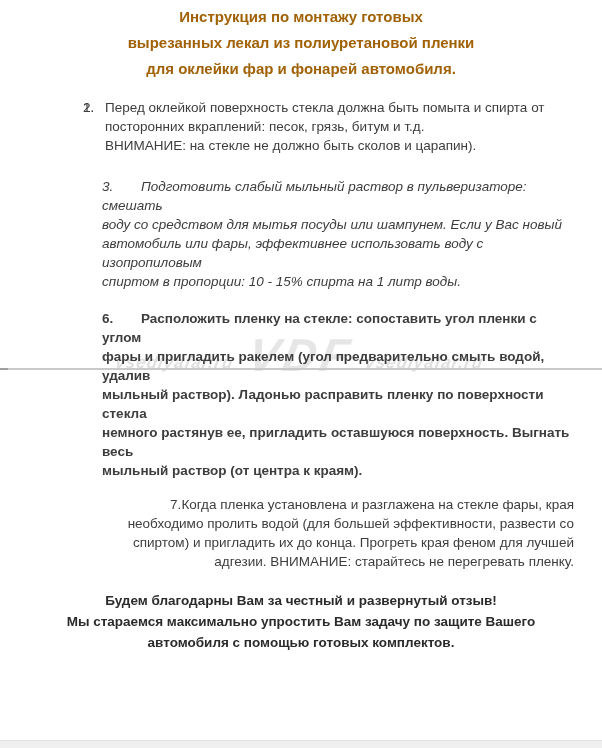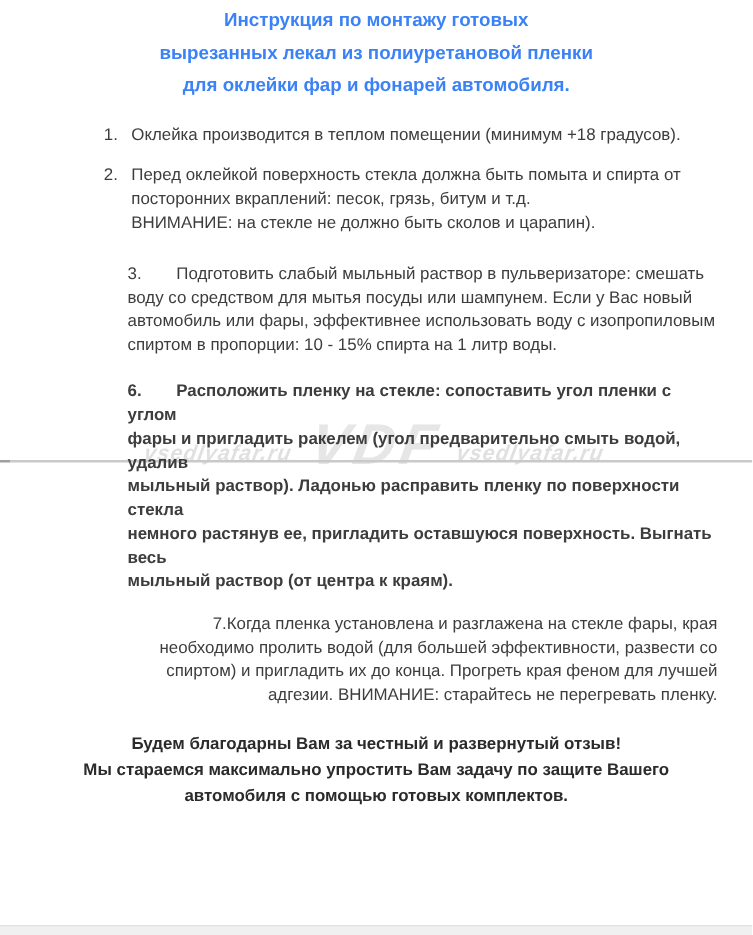"Инструкция по монтажу готовых" .title { color: #3b82f6 -> #a16207 }
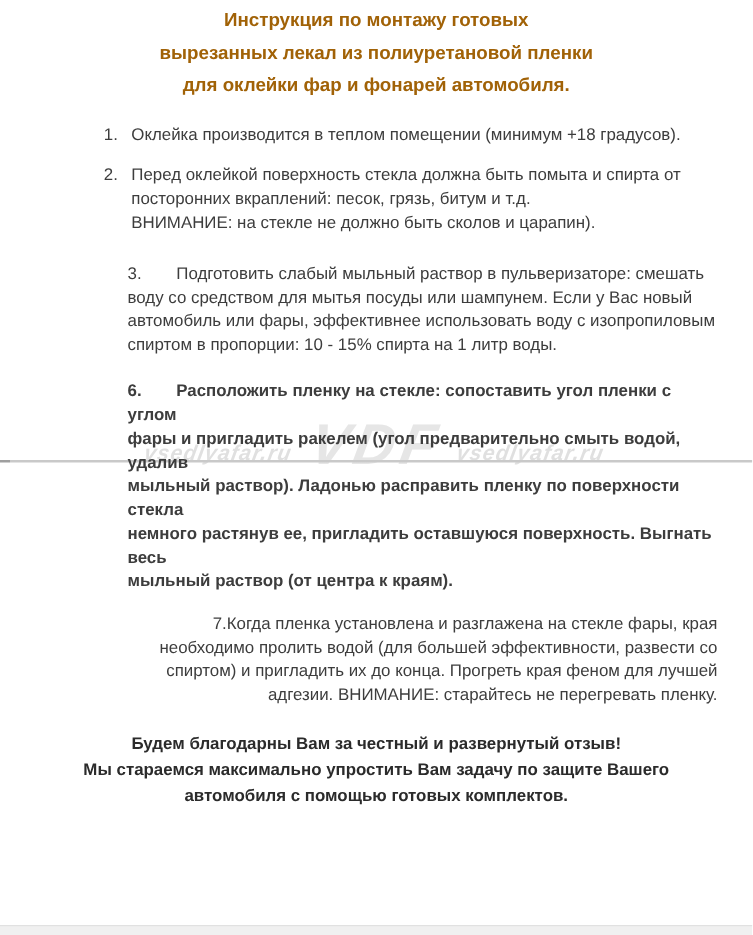"Оклейка производится в теплом помещении" span.txt { html: <span>Оклейка производится в теплом помещении (минимум +18 градусов).</span> -> none }
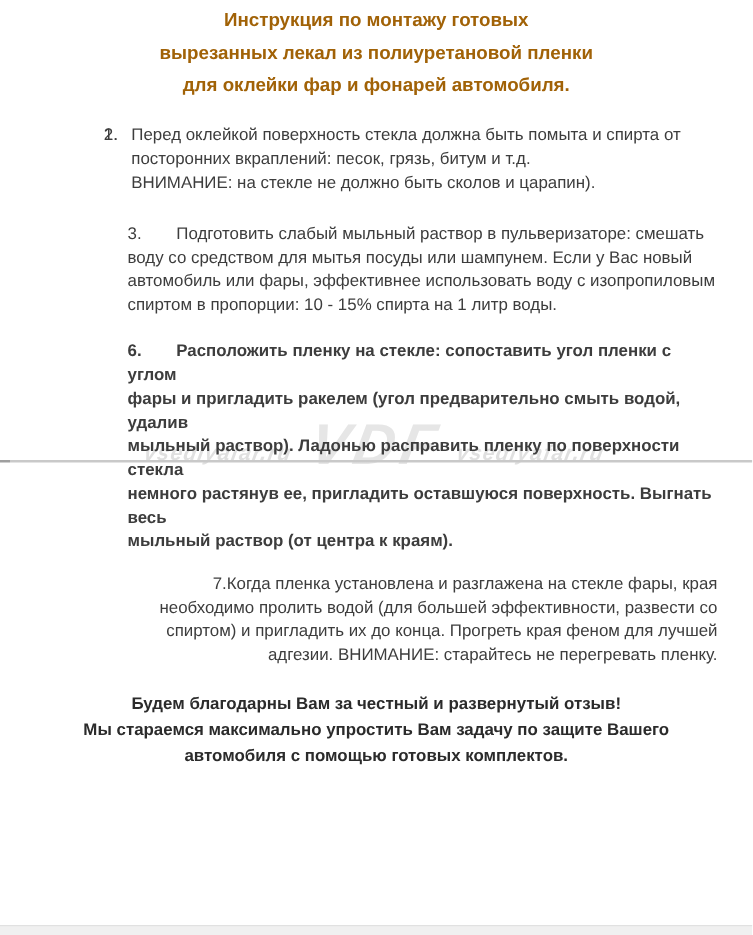"3. Подготовить слабый мыльный раствор" .step3 { font-style: none -> italic }
